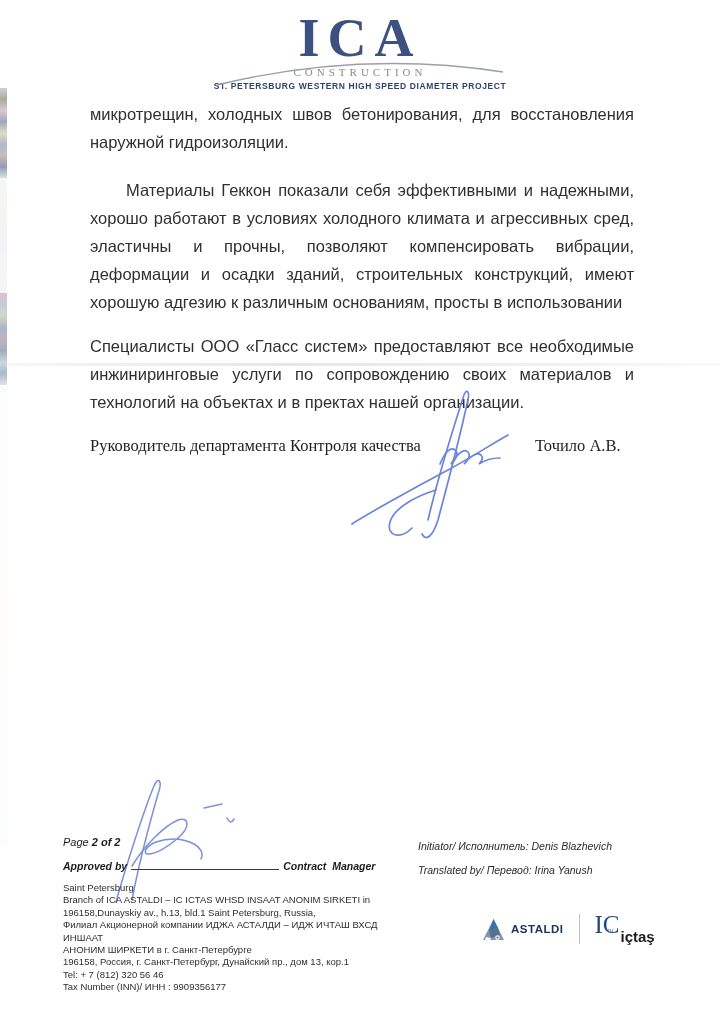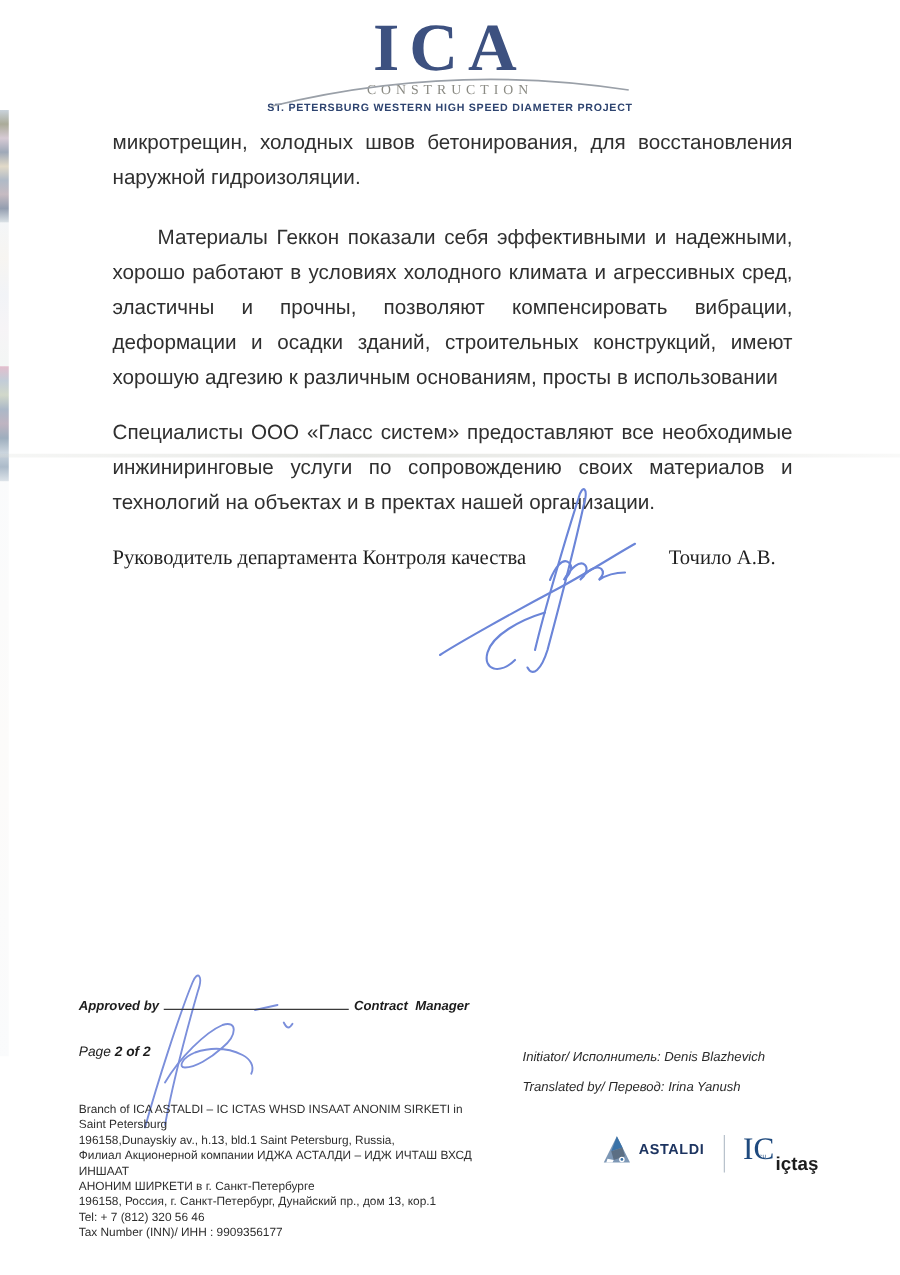"Approved by Contract Manager" .approved-row { top: 798px -> 860px }
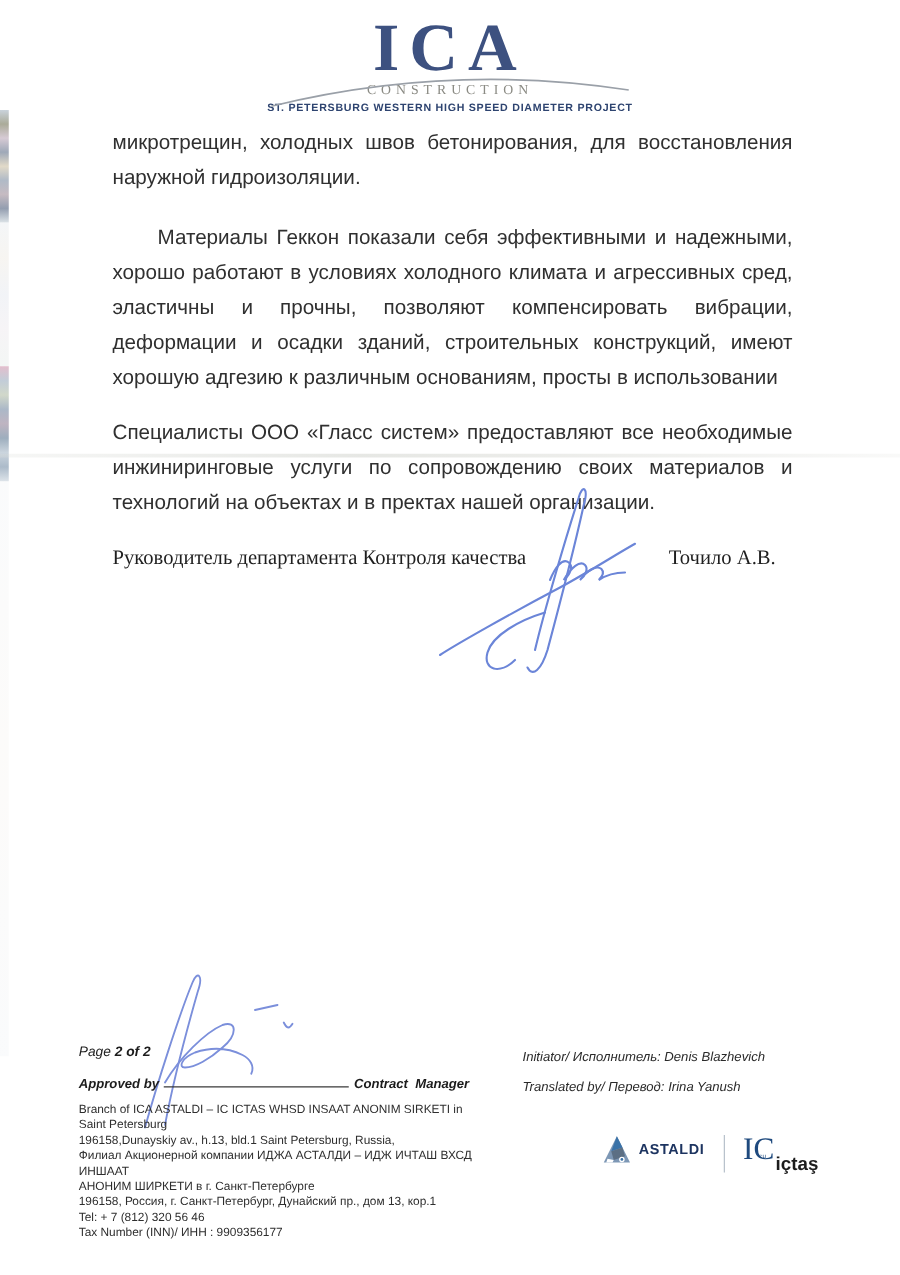"Branch of ICA ASTALDI –" div { order: before "Saint Petersburg" -> after "Saint Petersburg" }
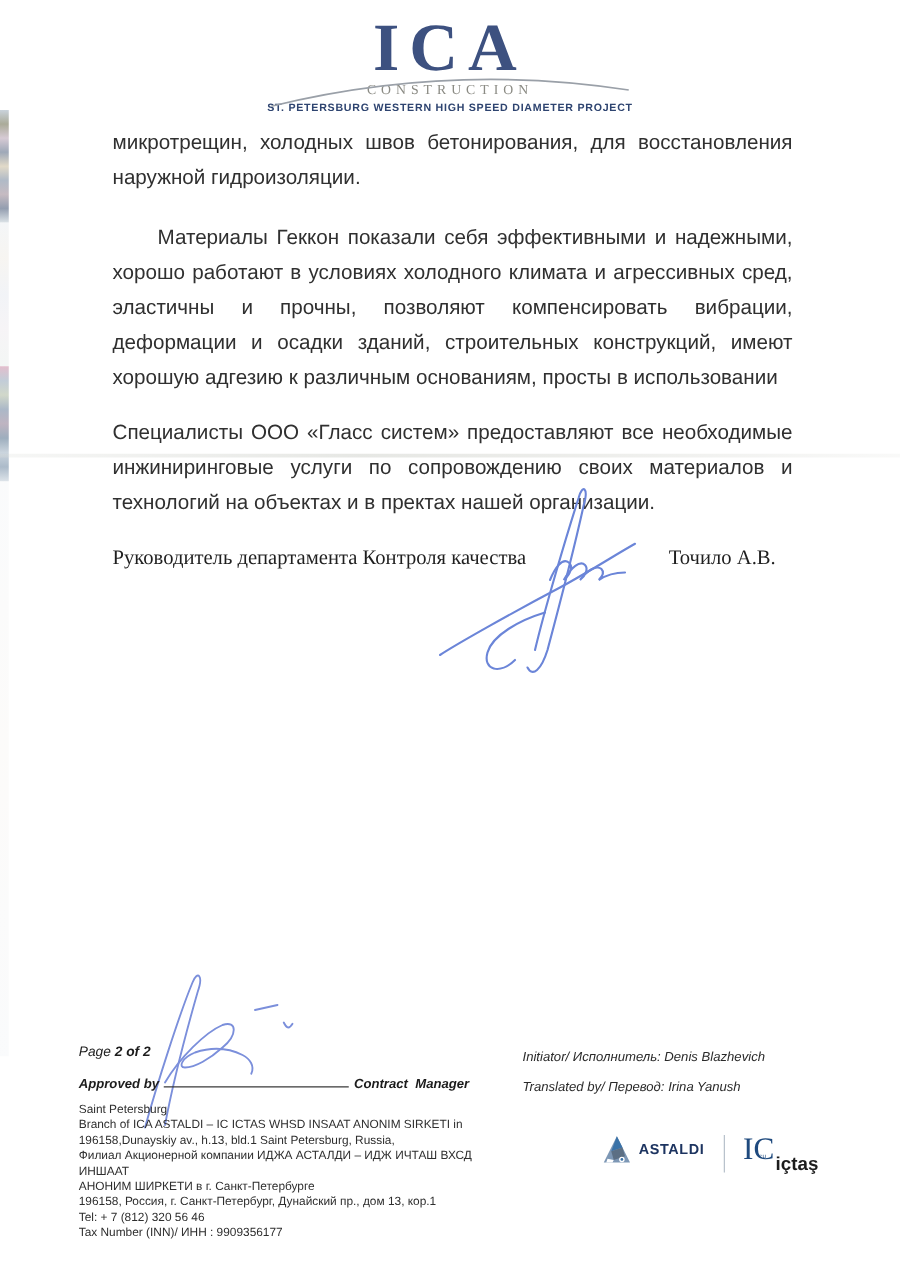"ASTALDI" .logos-row { align-items: flex-start -> center }
